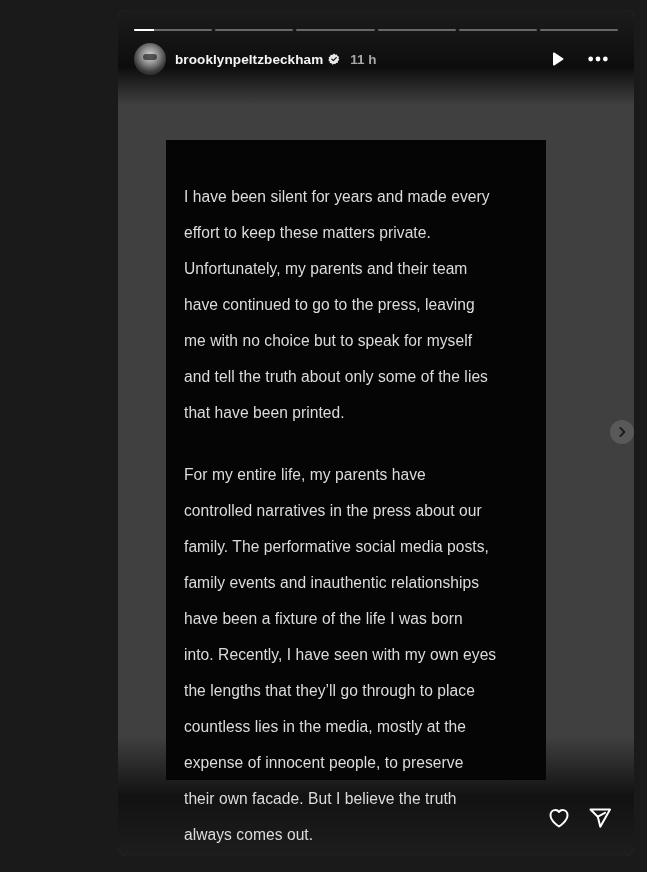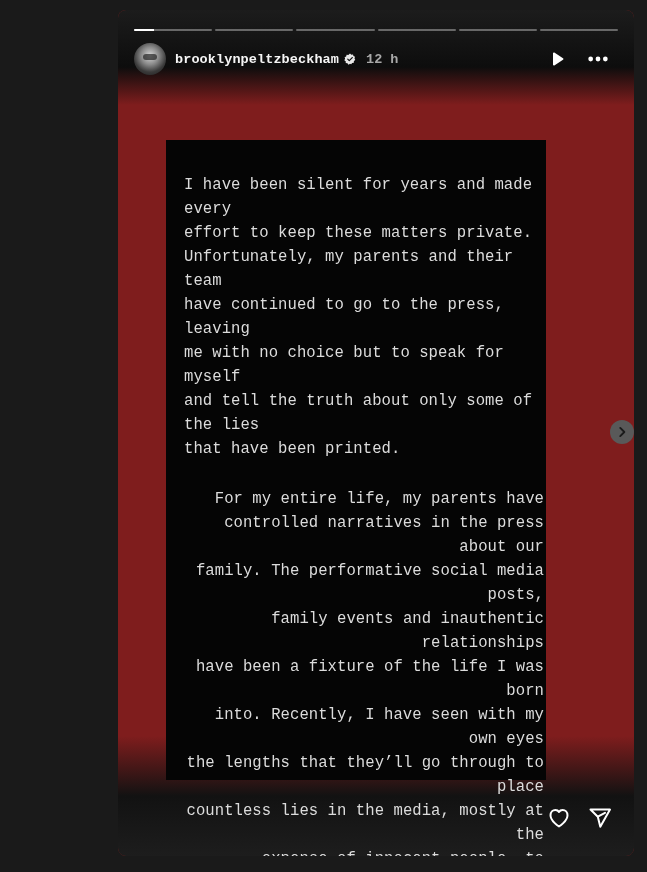"brooklynpeltzbeckham" .story-card { background: #7f1d1d -> #404040; font-family: Liberation Mono, monospace -> none }
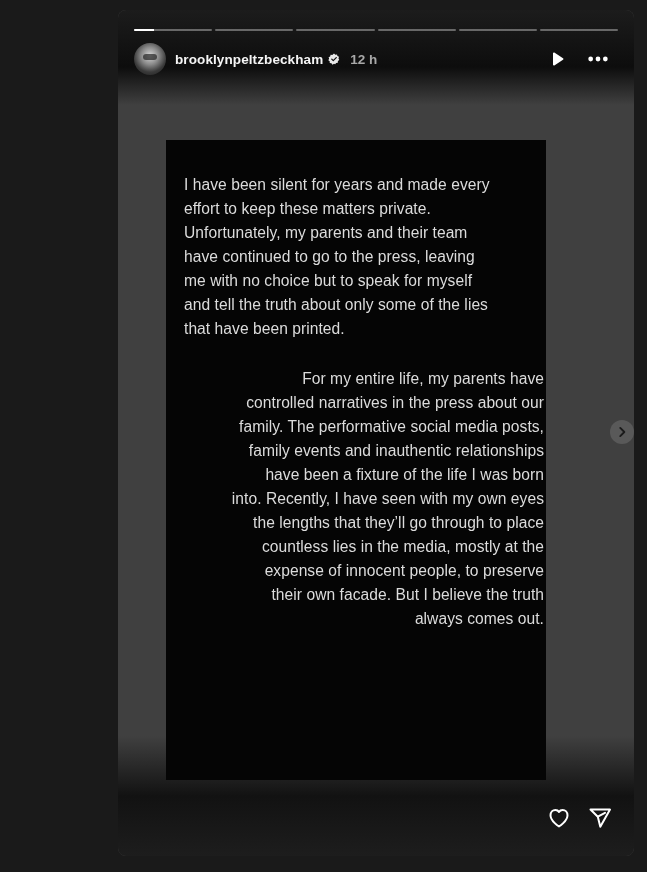"12 h" span.time { text: 12 -> 11 }
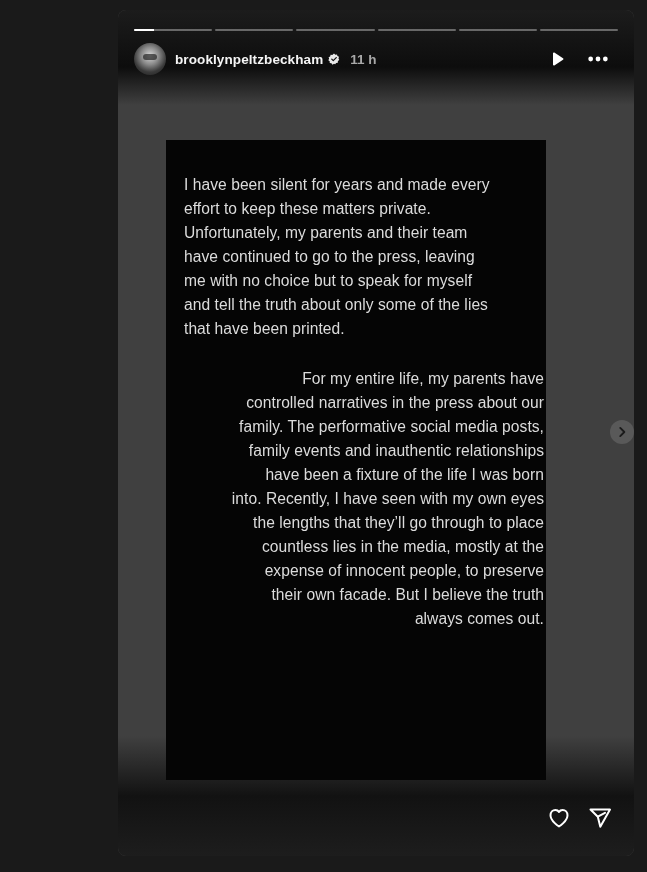"I have been silent for" .story-text { line-height: 24px -> 36px; top: 163px -> 169px }
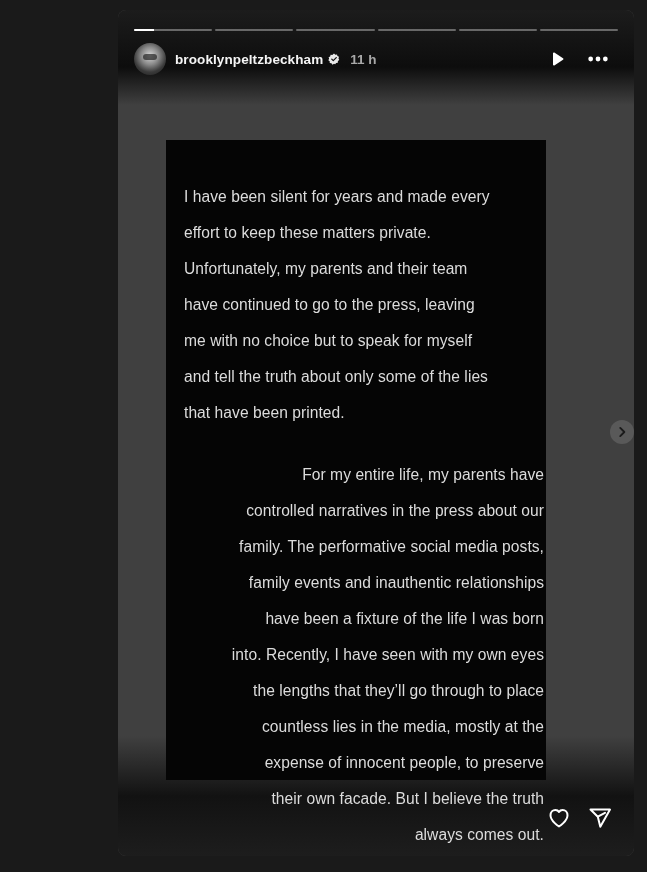"For my entire life, my" .story-text p:last-child { text-align: right -> none }
